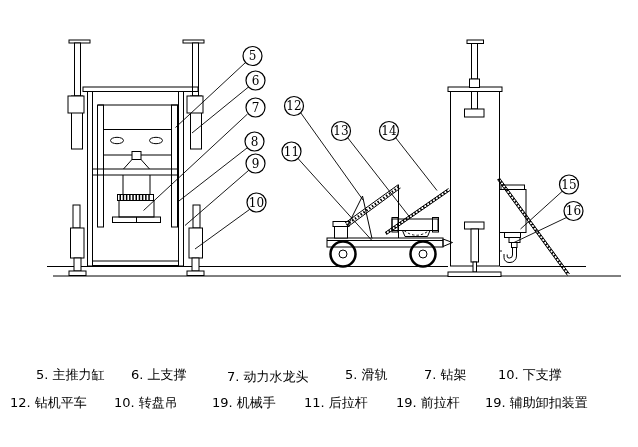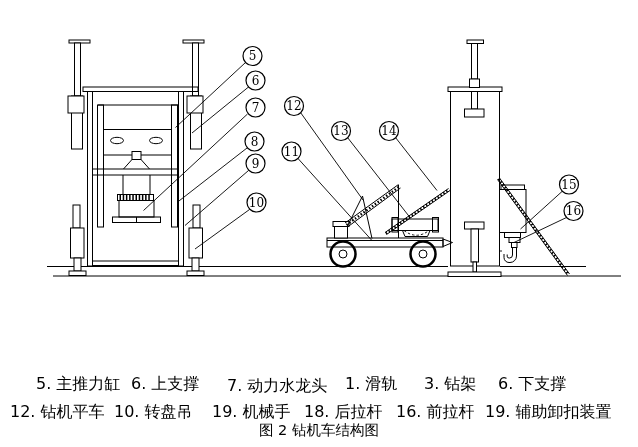"5. 主推力缸" .legend-item { font-size: 16px -> 13px; margin-top: 8px -> none }
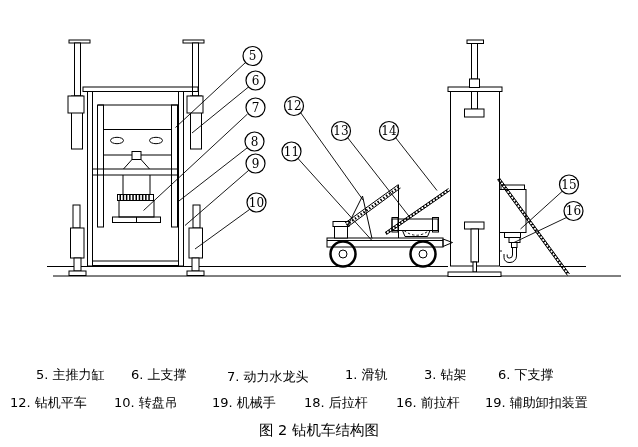"1. 滑轨" span.legend-item { text: 1 -> 5 }
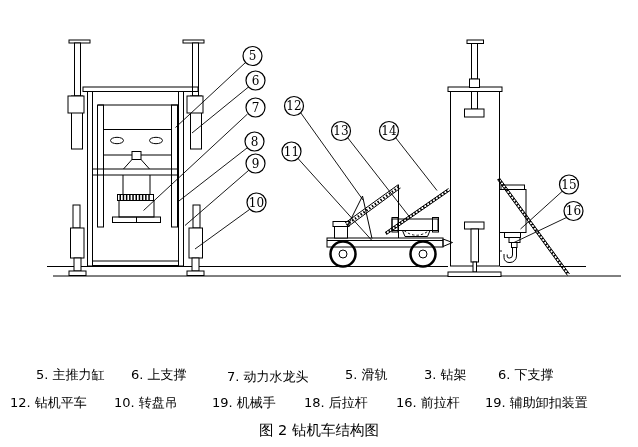"3. 钻架" span.legend-item { text: 3 -> 7 }
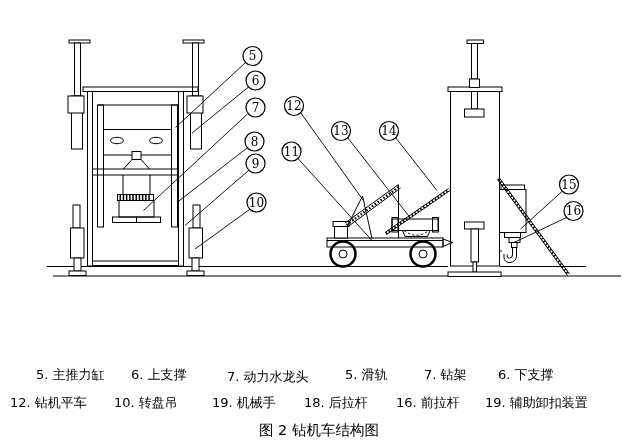"6. 下支撑" span.legend-item { text: 6 -> 10 }
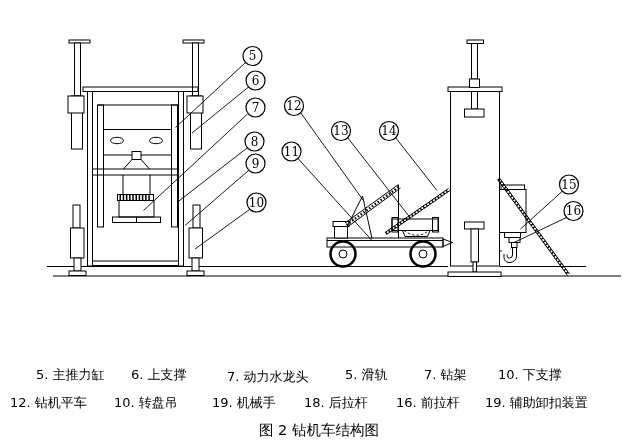"18. 后拉杆" span.legend-item { text: 18 -> 11 }
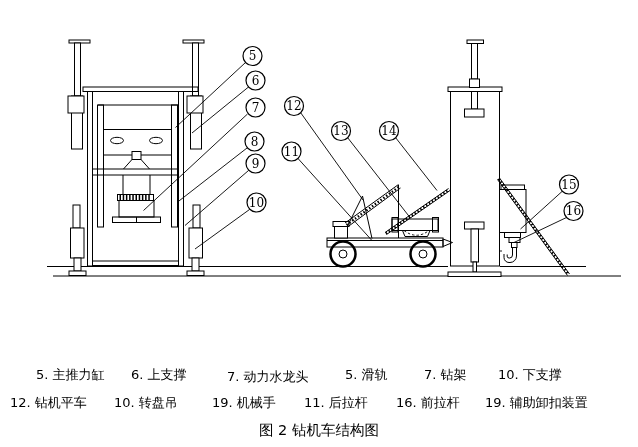"16. 前拉杆" span.legend-item { text: 16 -> 19 }
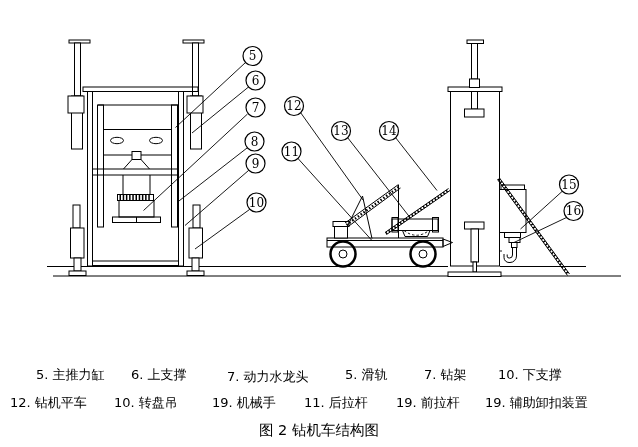"图 2 钻机车结构图" div.caption { html: <div>图 2 钻机车结构图</div> -> none }
